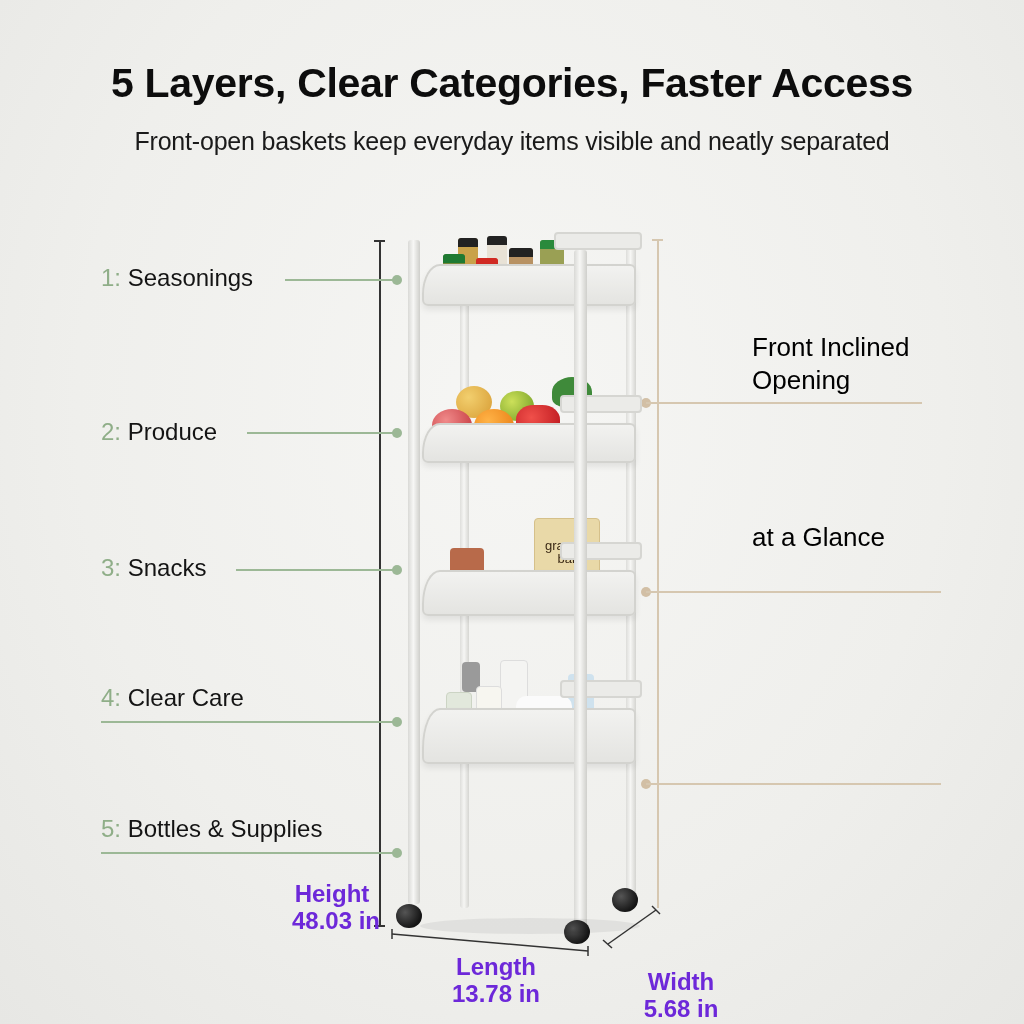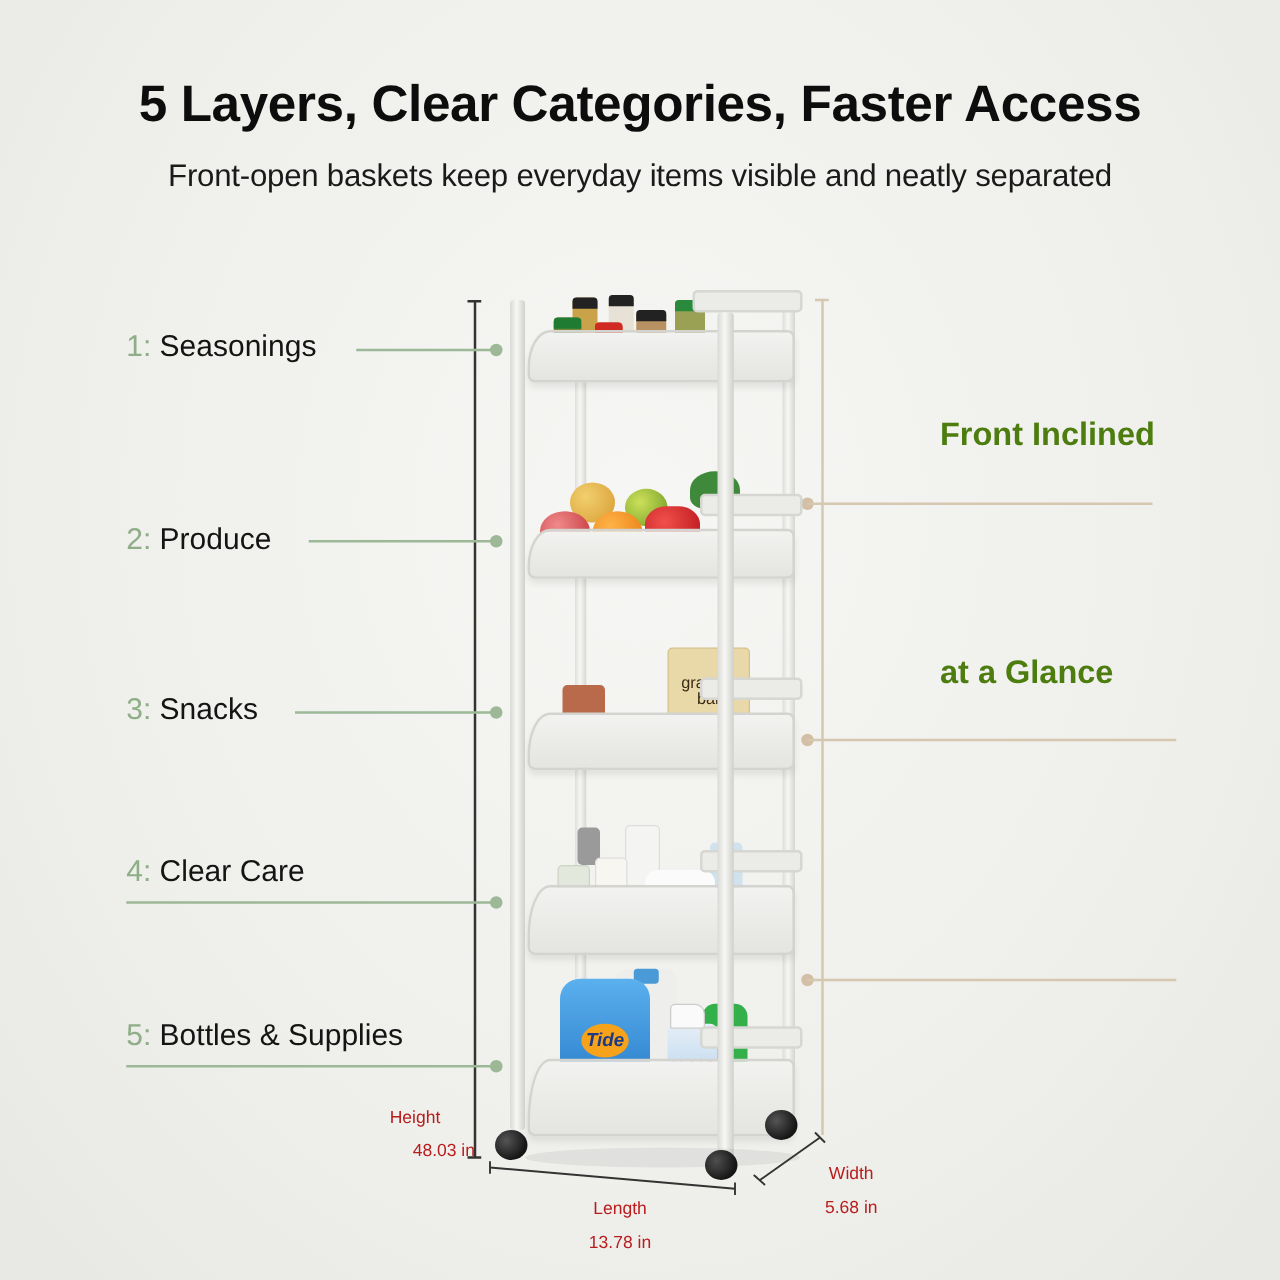"Front Inclined" .feat-label { color: #4d7c0f -> #000000; font-weight: bold -> none }
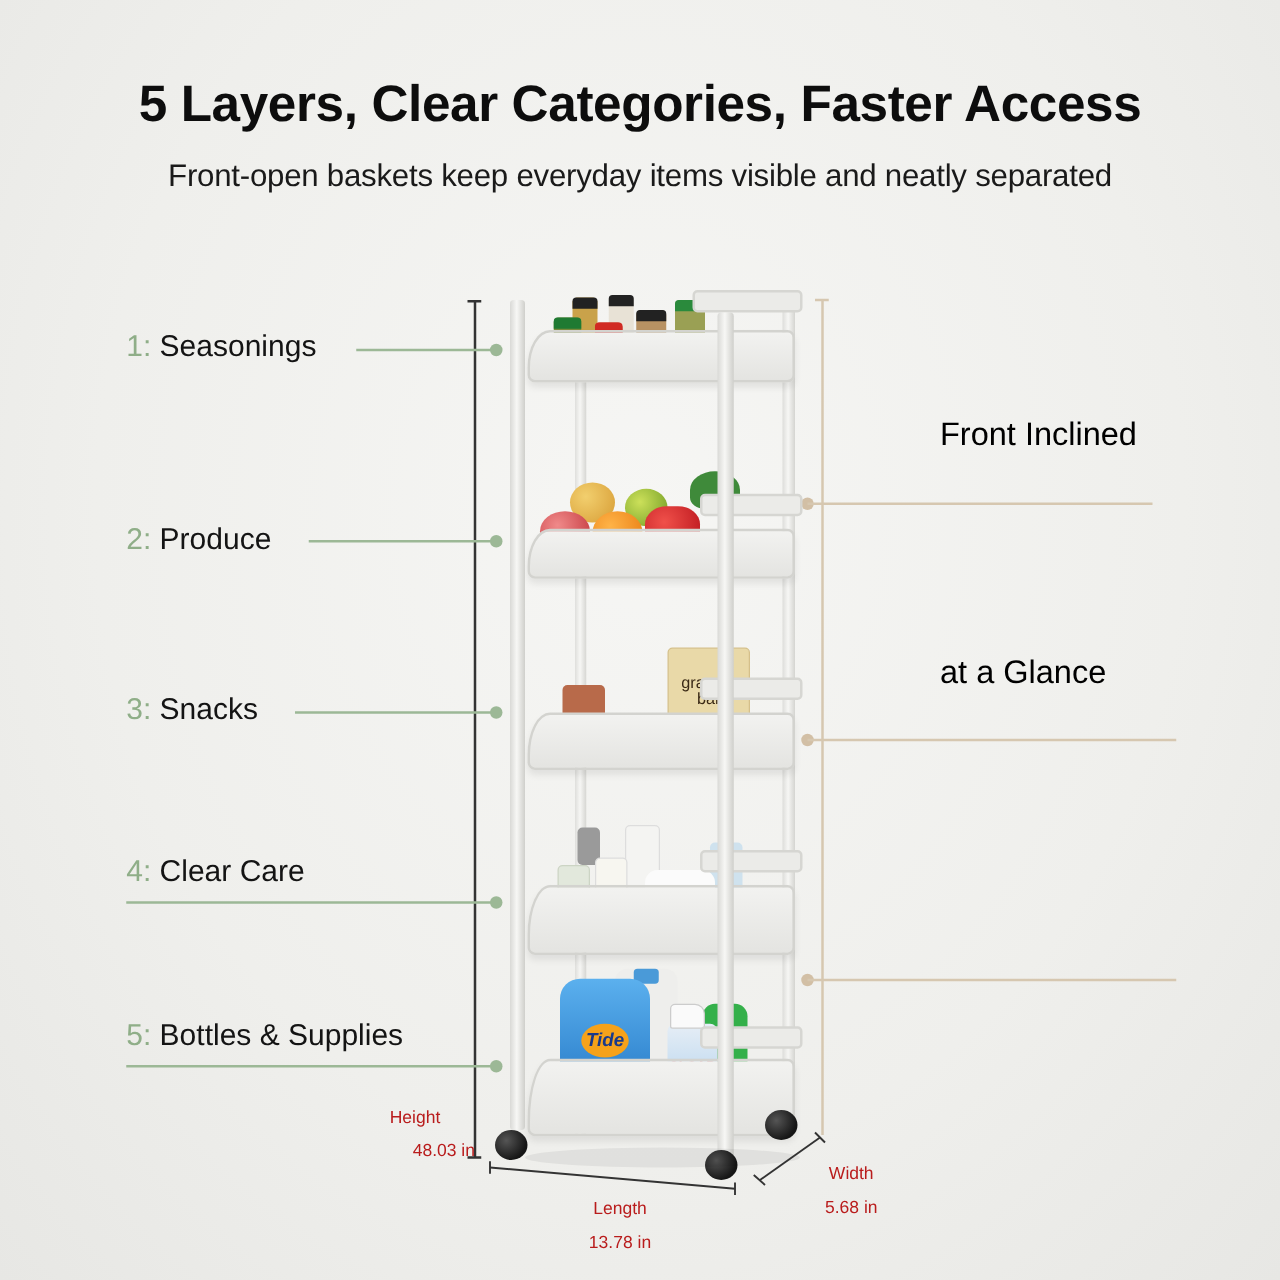"Opening" div { html: none -> <div>Opening</div> }
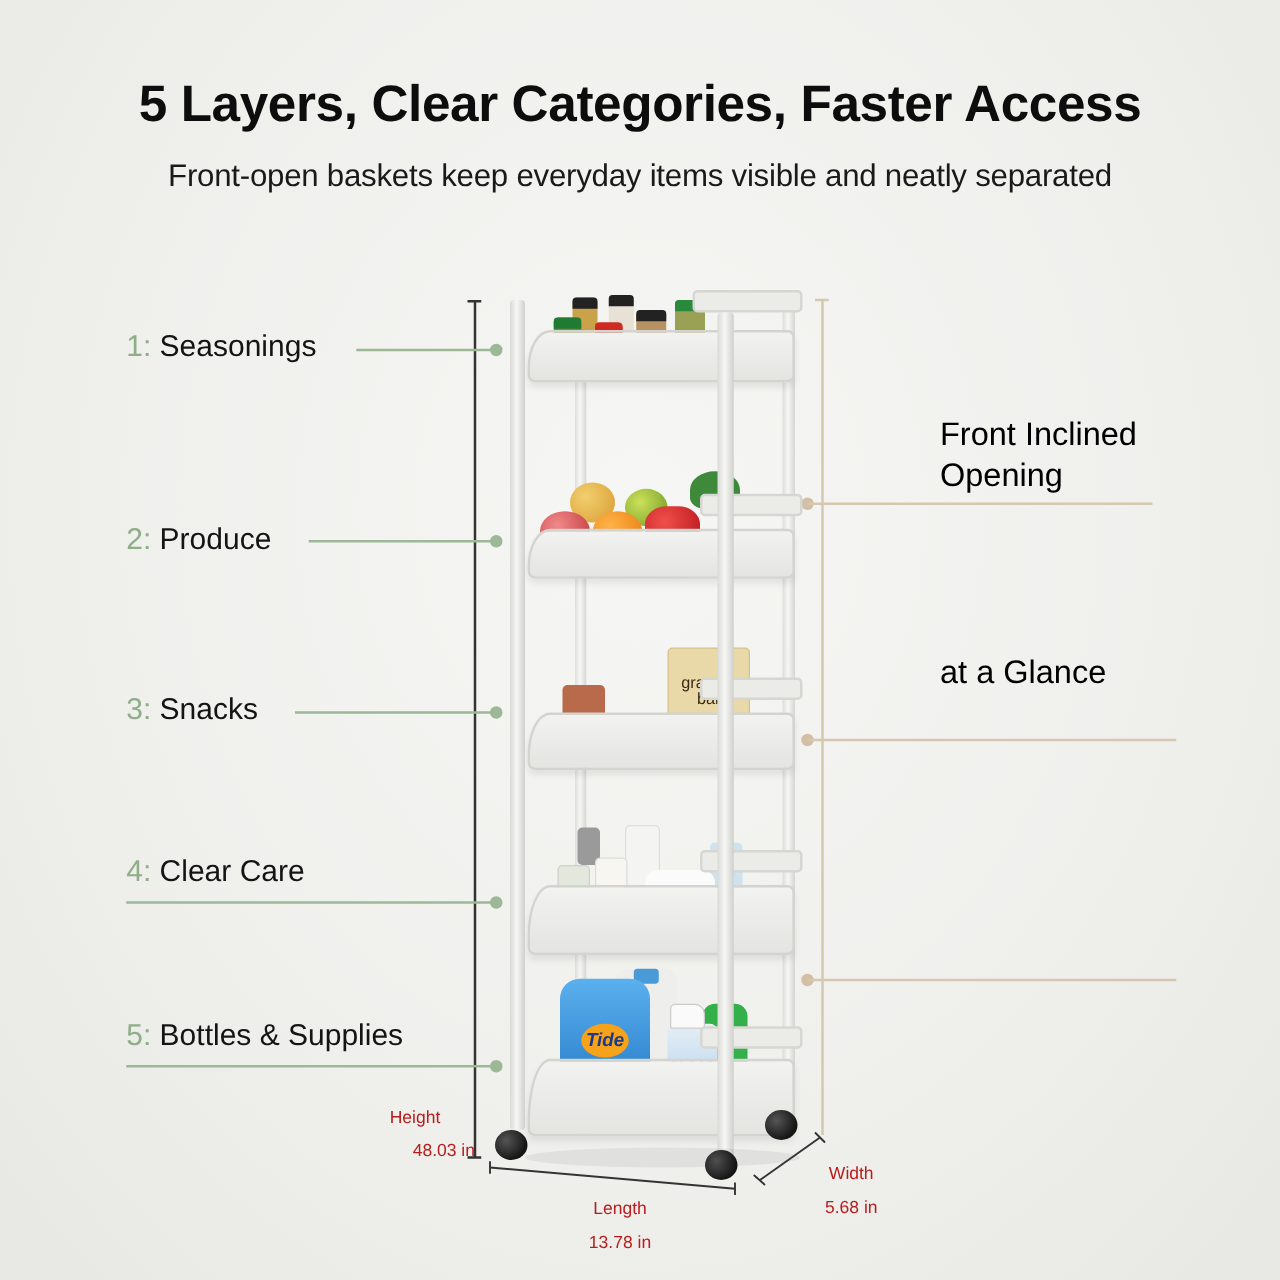"Tide" div.abs { html: <div> <div> <div></div> </div> <div></div> <div> <div>Tide</div> </div> <div> <div>CLSAB</div> </div> <div></div> <div></div> <div></div> </div> -> none }
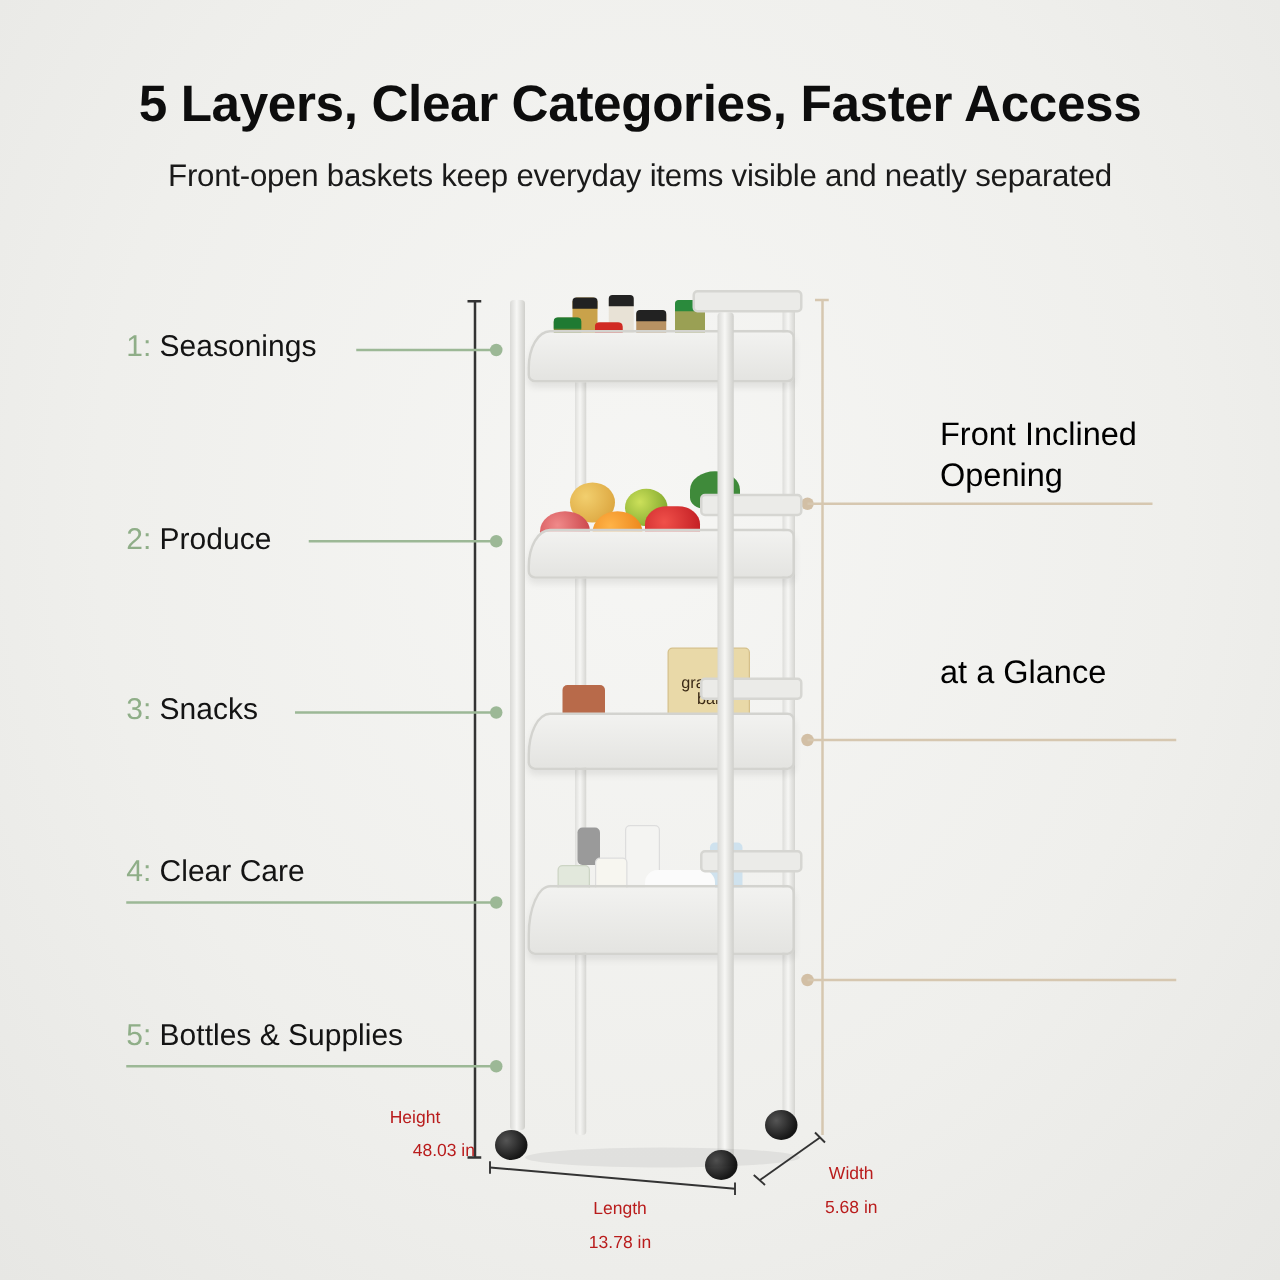"Height" .dim-label { color: #b91c1c -> #6d28d9; font-size: 14px -> 24px; font-weight: none -> bold }
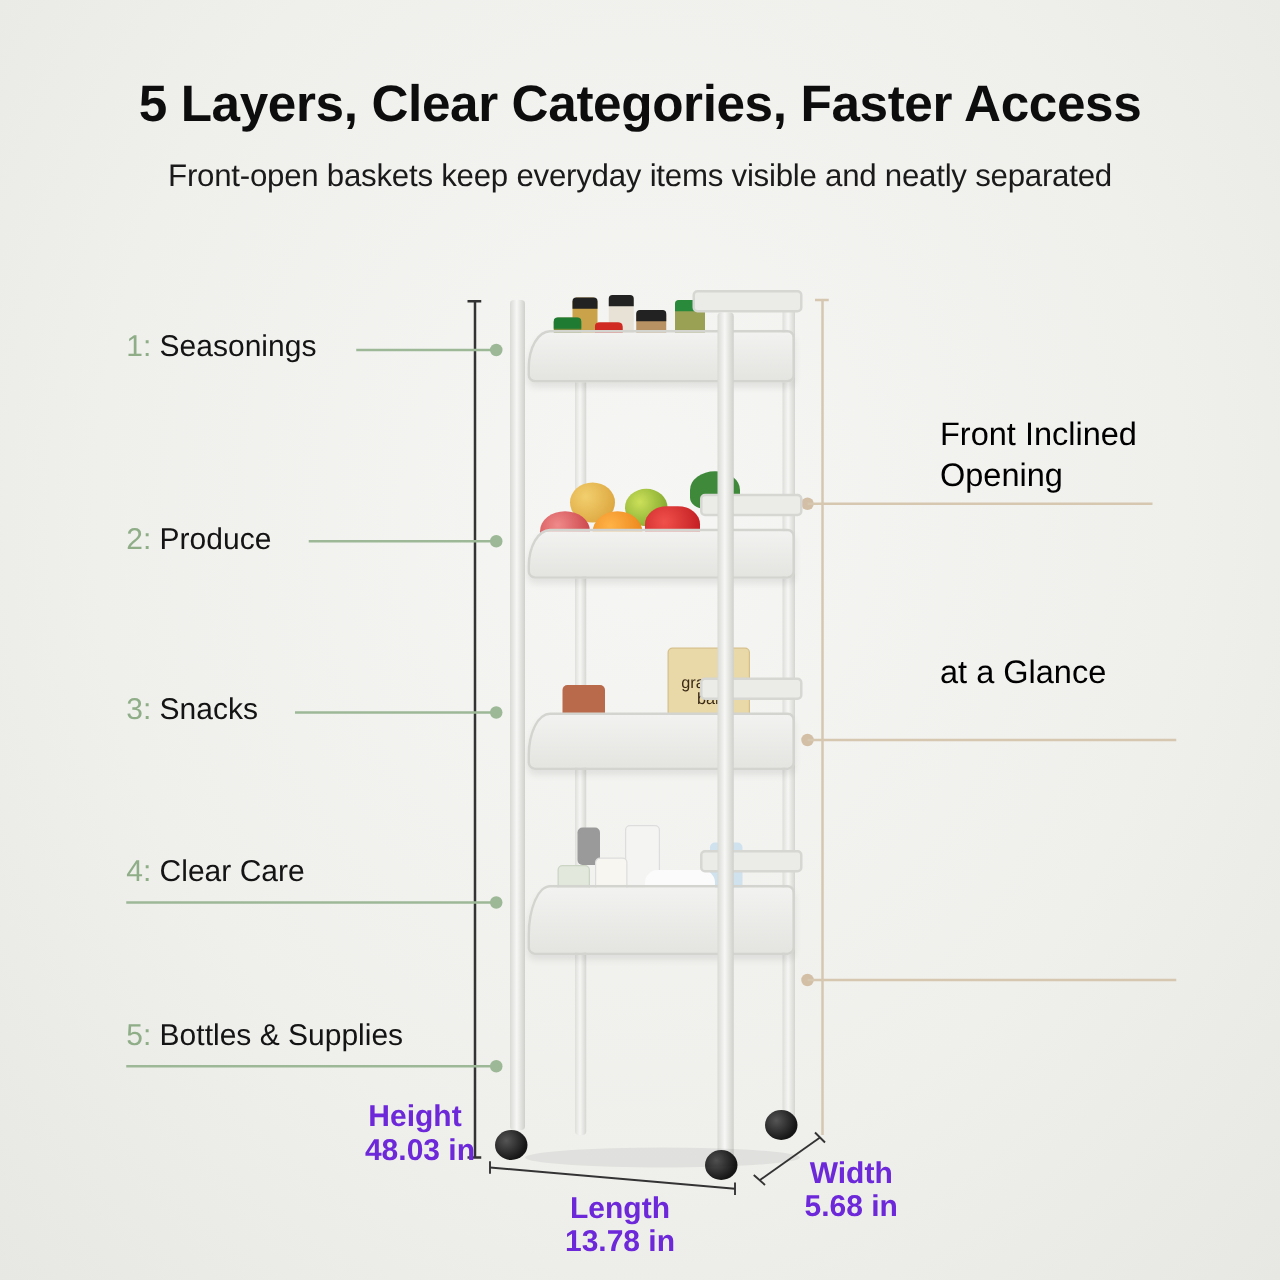"Width" div.abs { top: 925px -> 968px }
